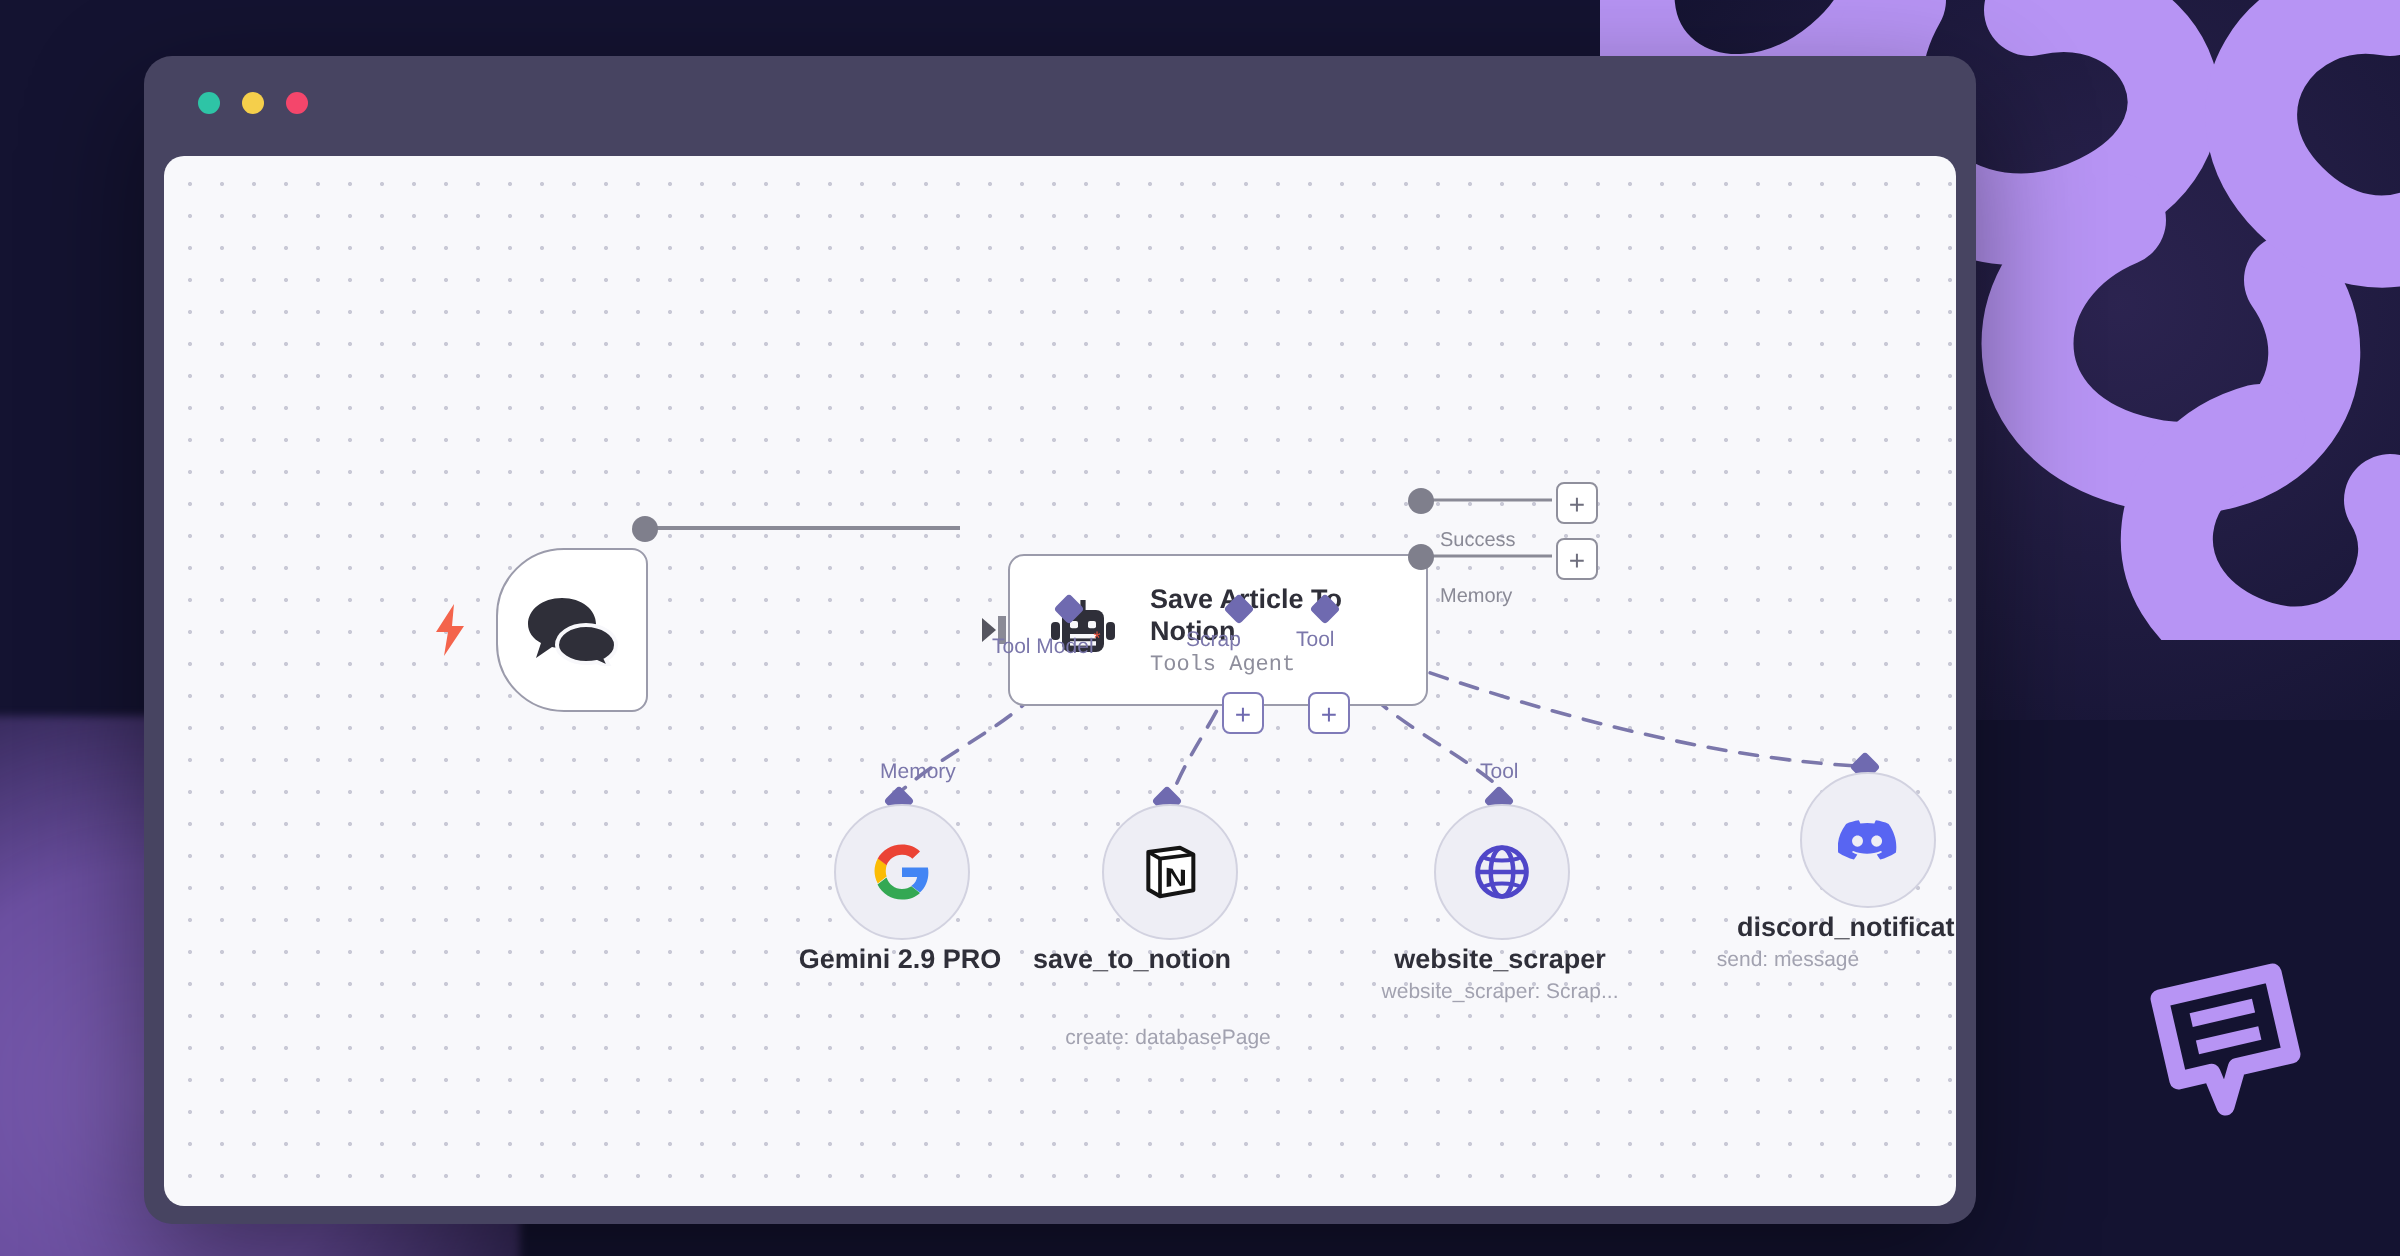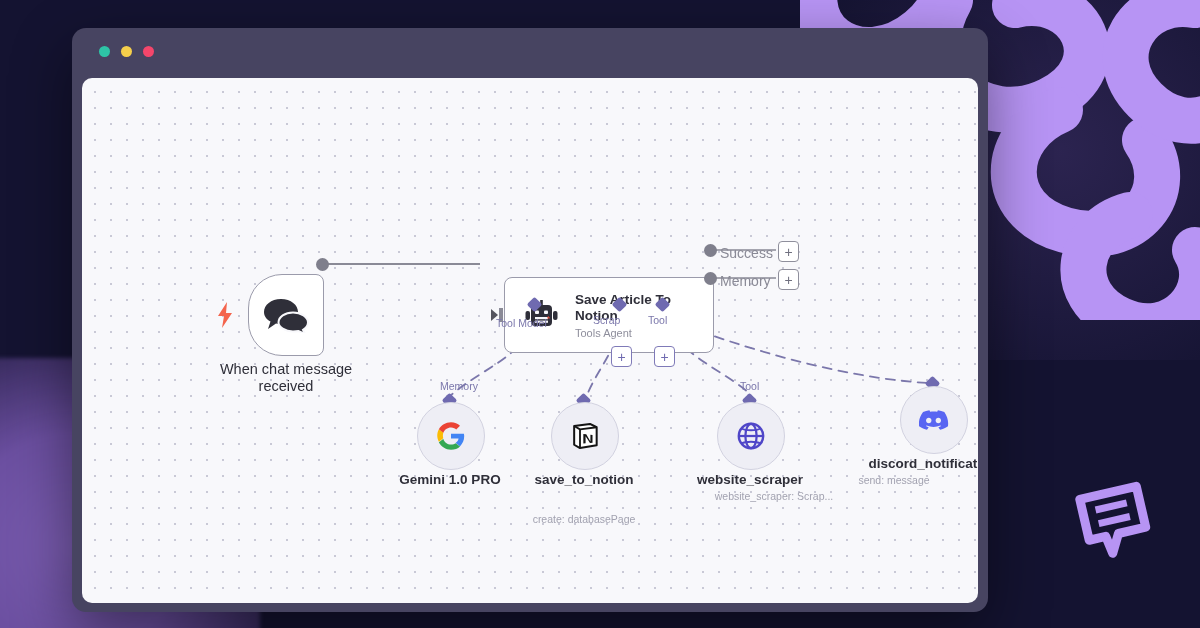"Success" .port-label { font-size: 14px -> 10px; margin-top: none -> 20px }
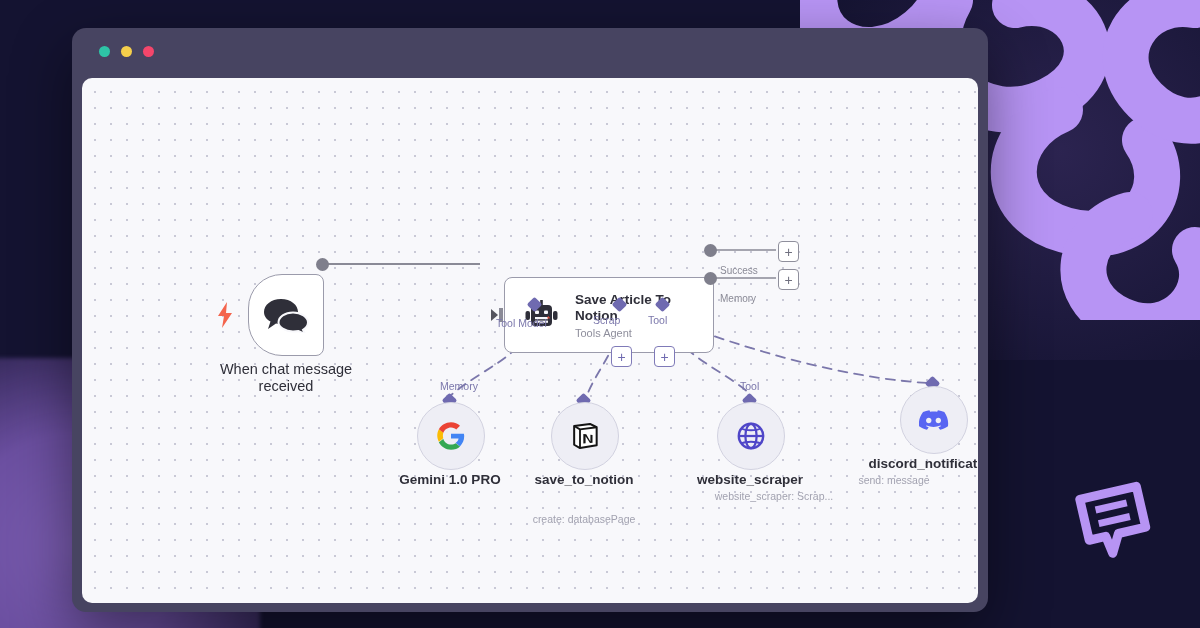"Tools Agent" .agent-sub { font-family: none -> Liberation Mono, monospace }
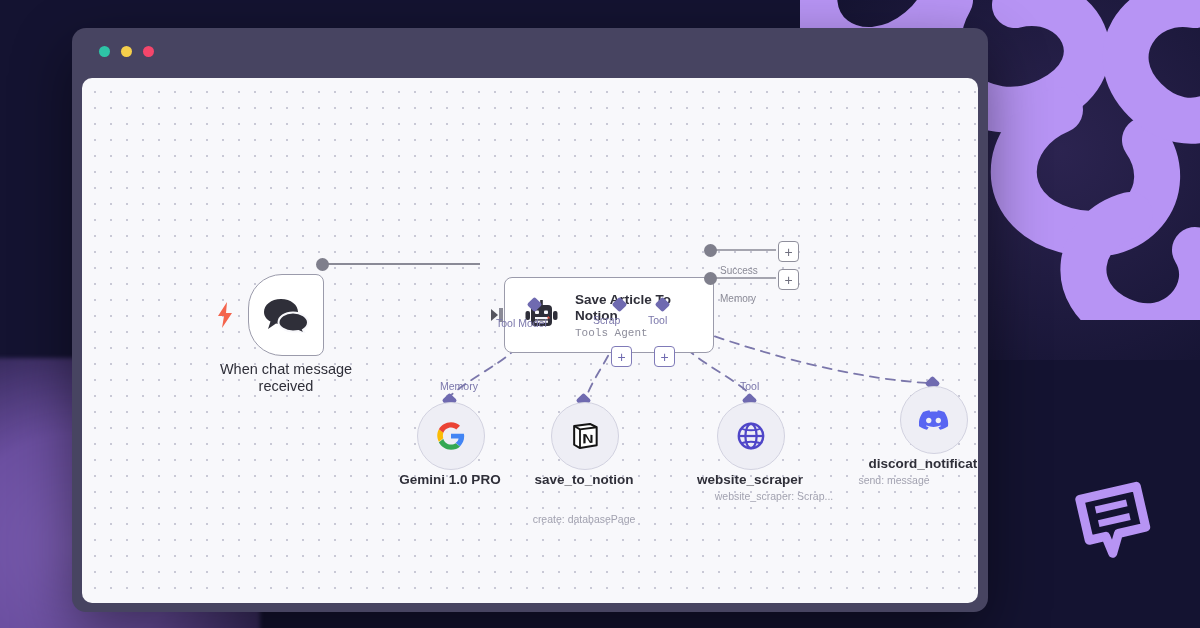"When chat message" div.trigger-label { html: <div> <span>When chat message</span><br> <span>received</span> </div> -> none }
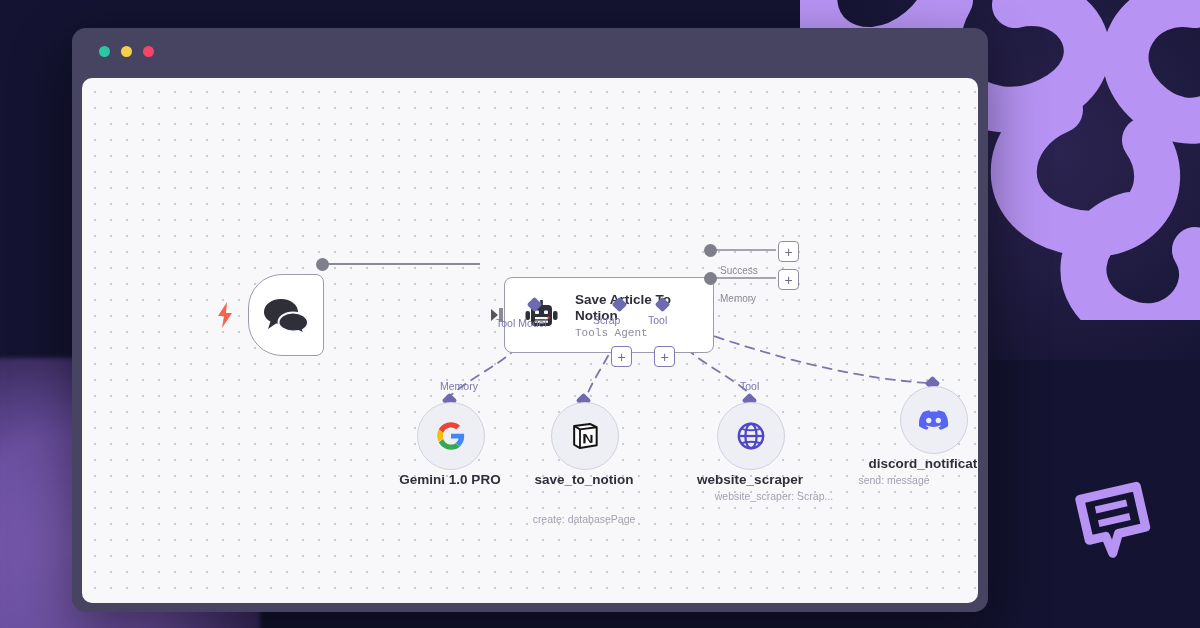"Gemini 1.0 PRO" div.circle-caption { text: 1.0 -> 2.9 }
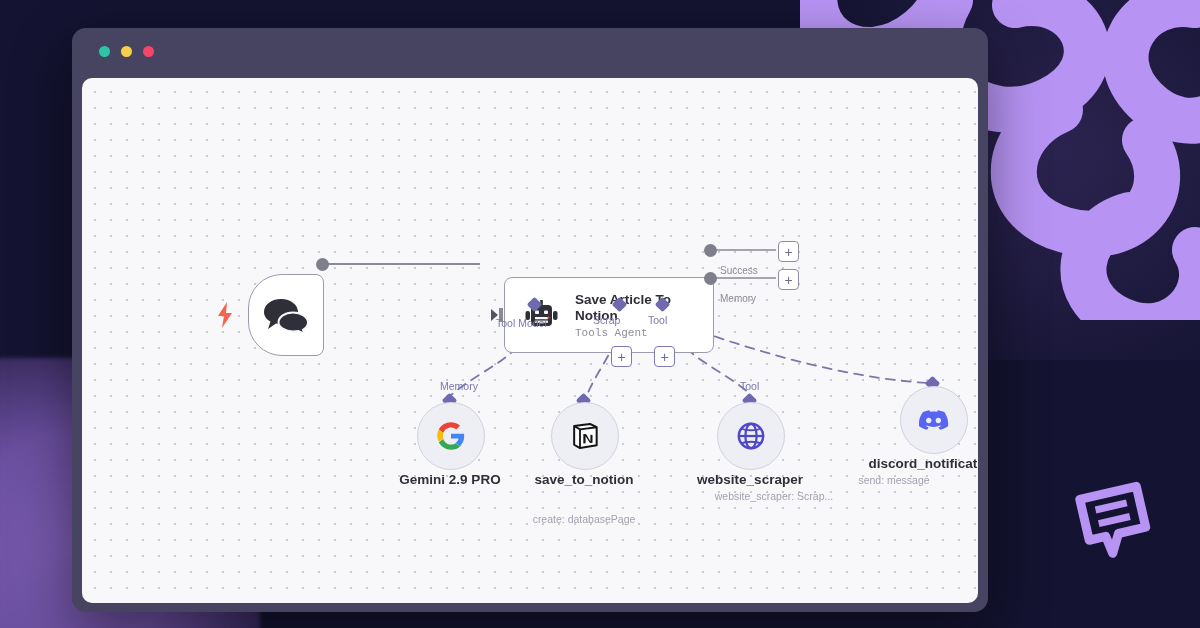"save_to_notion" div.circle-caption { left: 422px -> 404px }
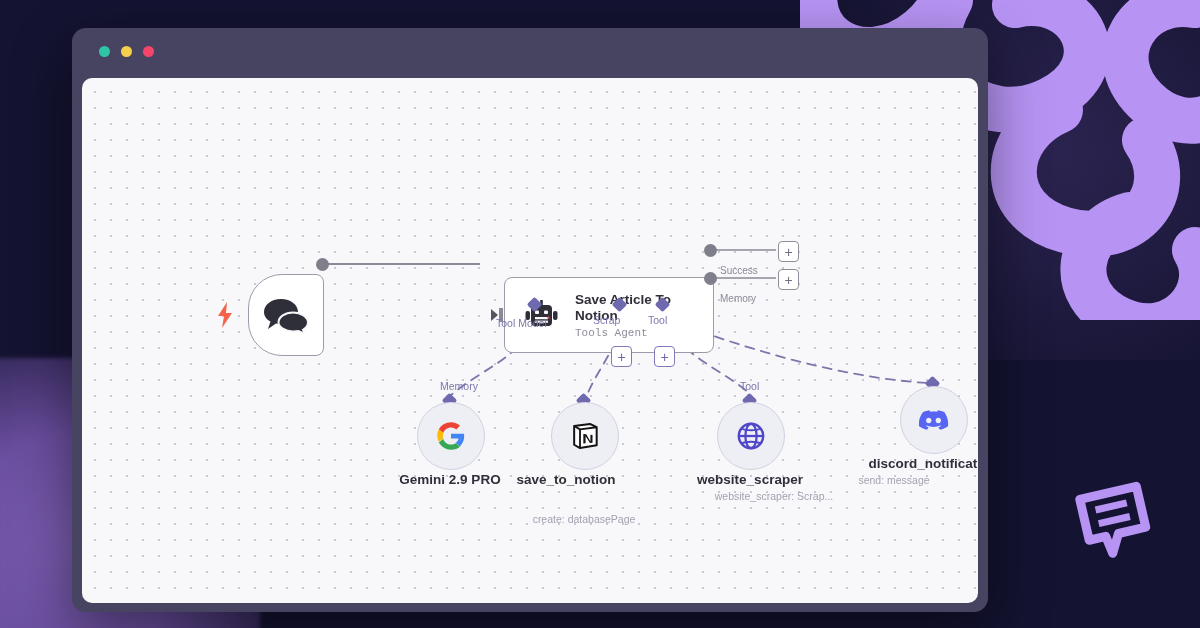"website_scraper: Scrap..." div.circle-sub { left: 592px -> 568px }
